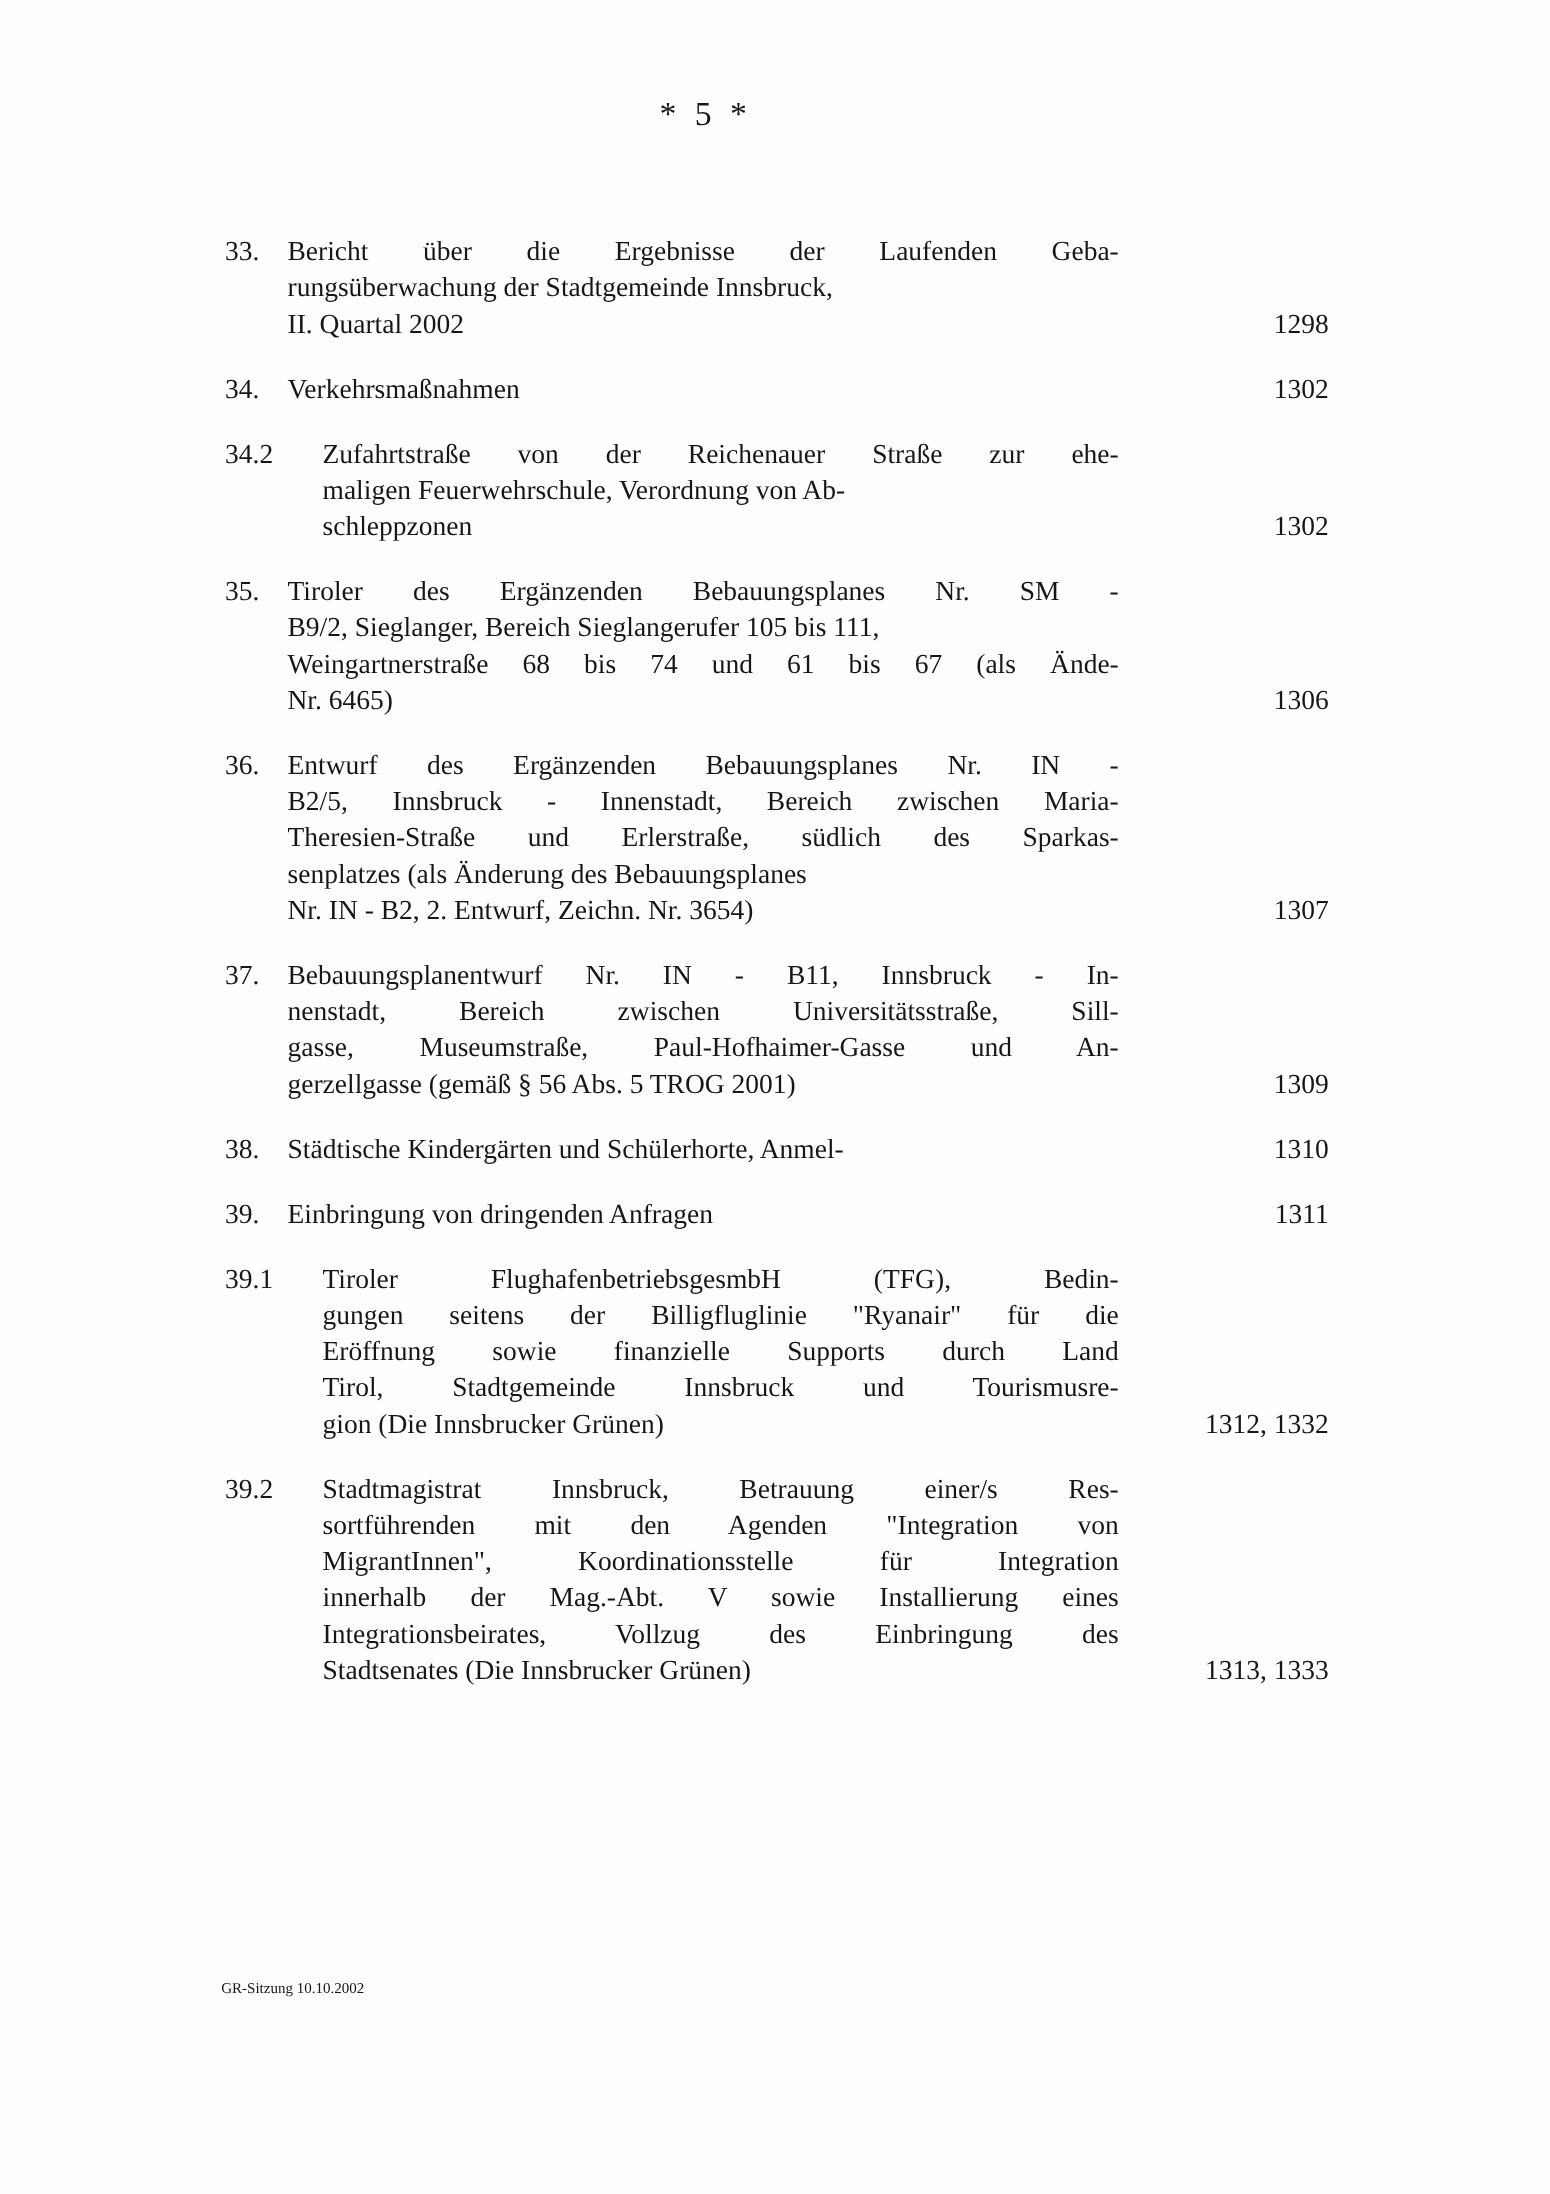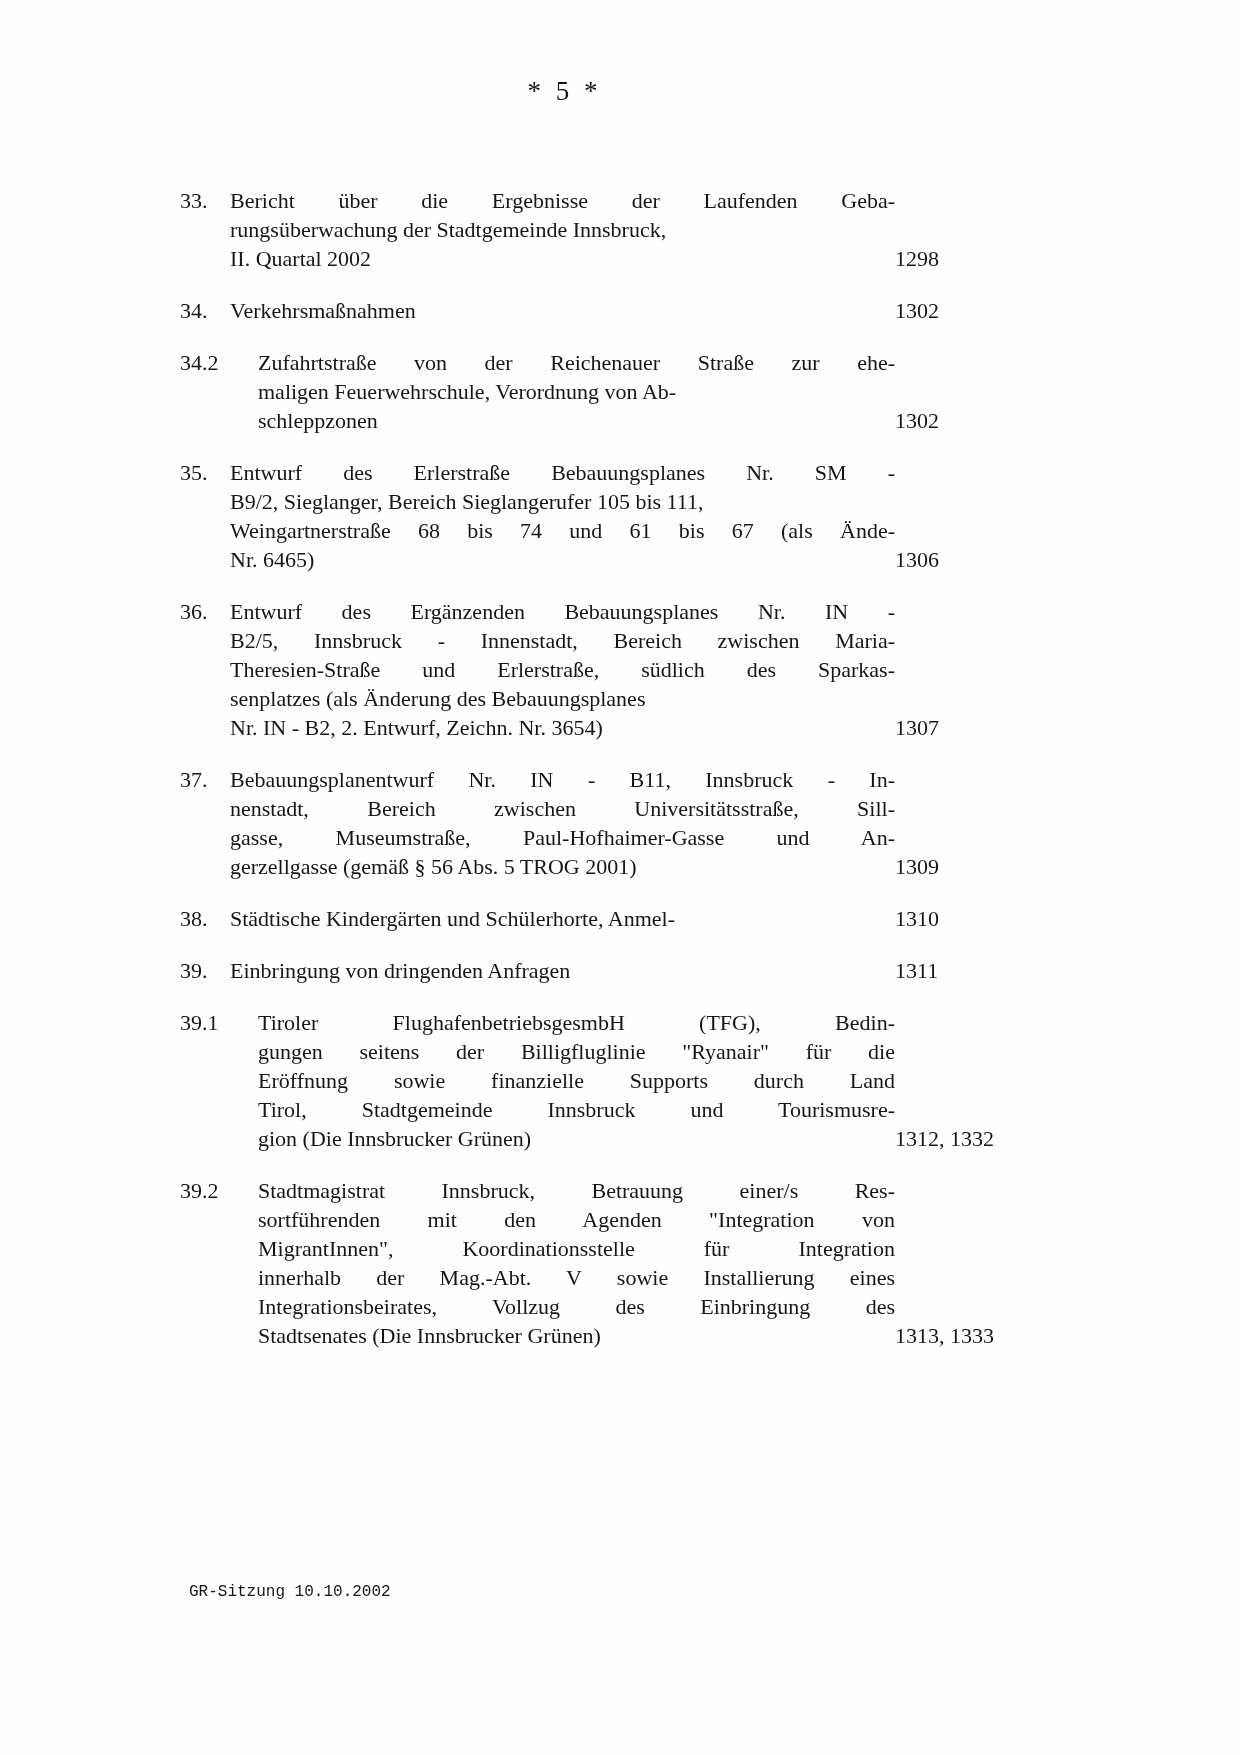"1298" .toc-pages { text-align: left -> right }
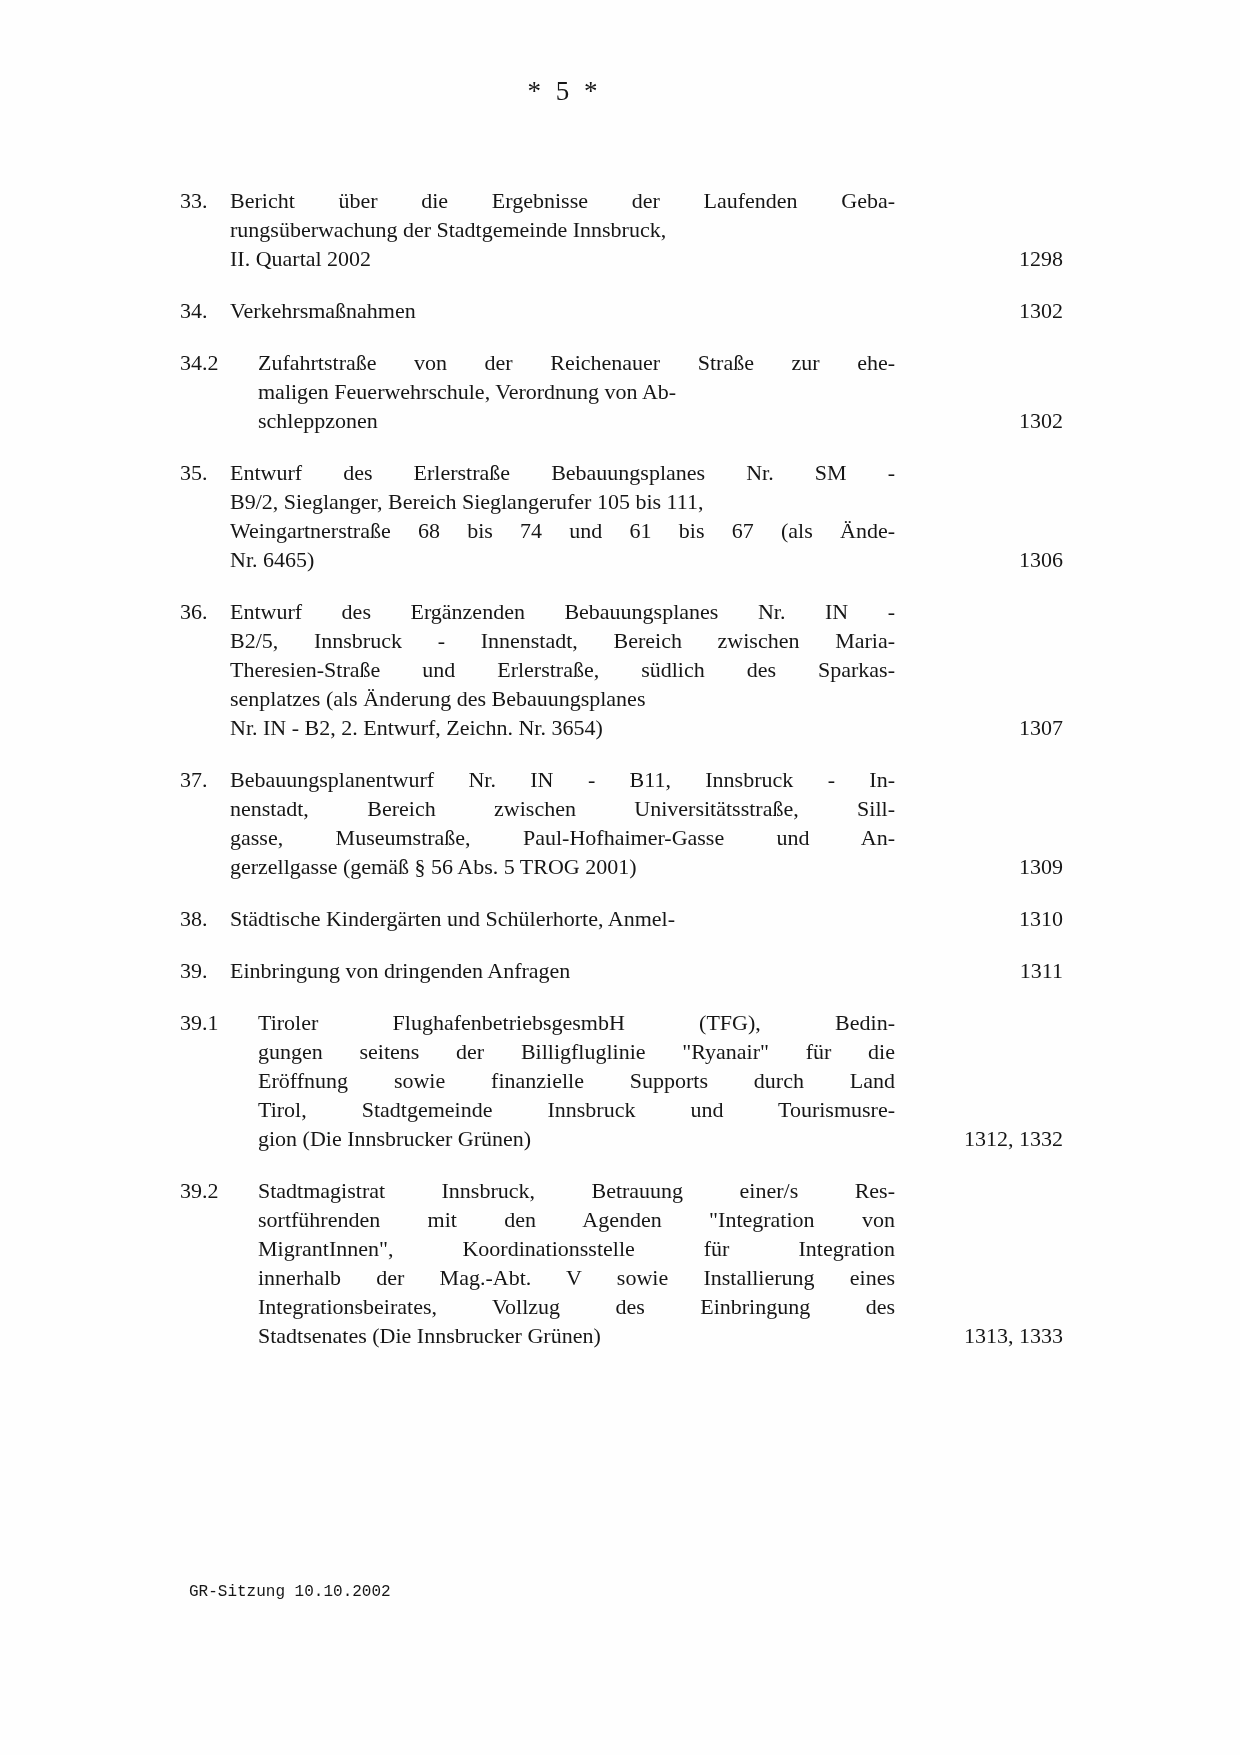"Entwurf des Erlerstraße Bebauungsplanes" div.toc-line { text: Entwurf des Erlerstraße -> Tiroler des Ergänzenden }
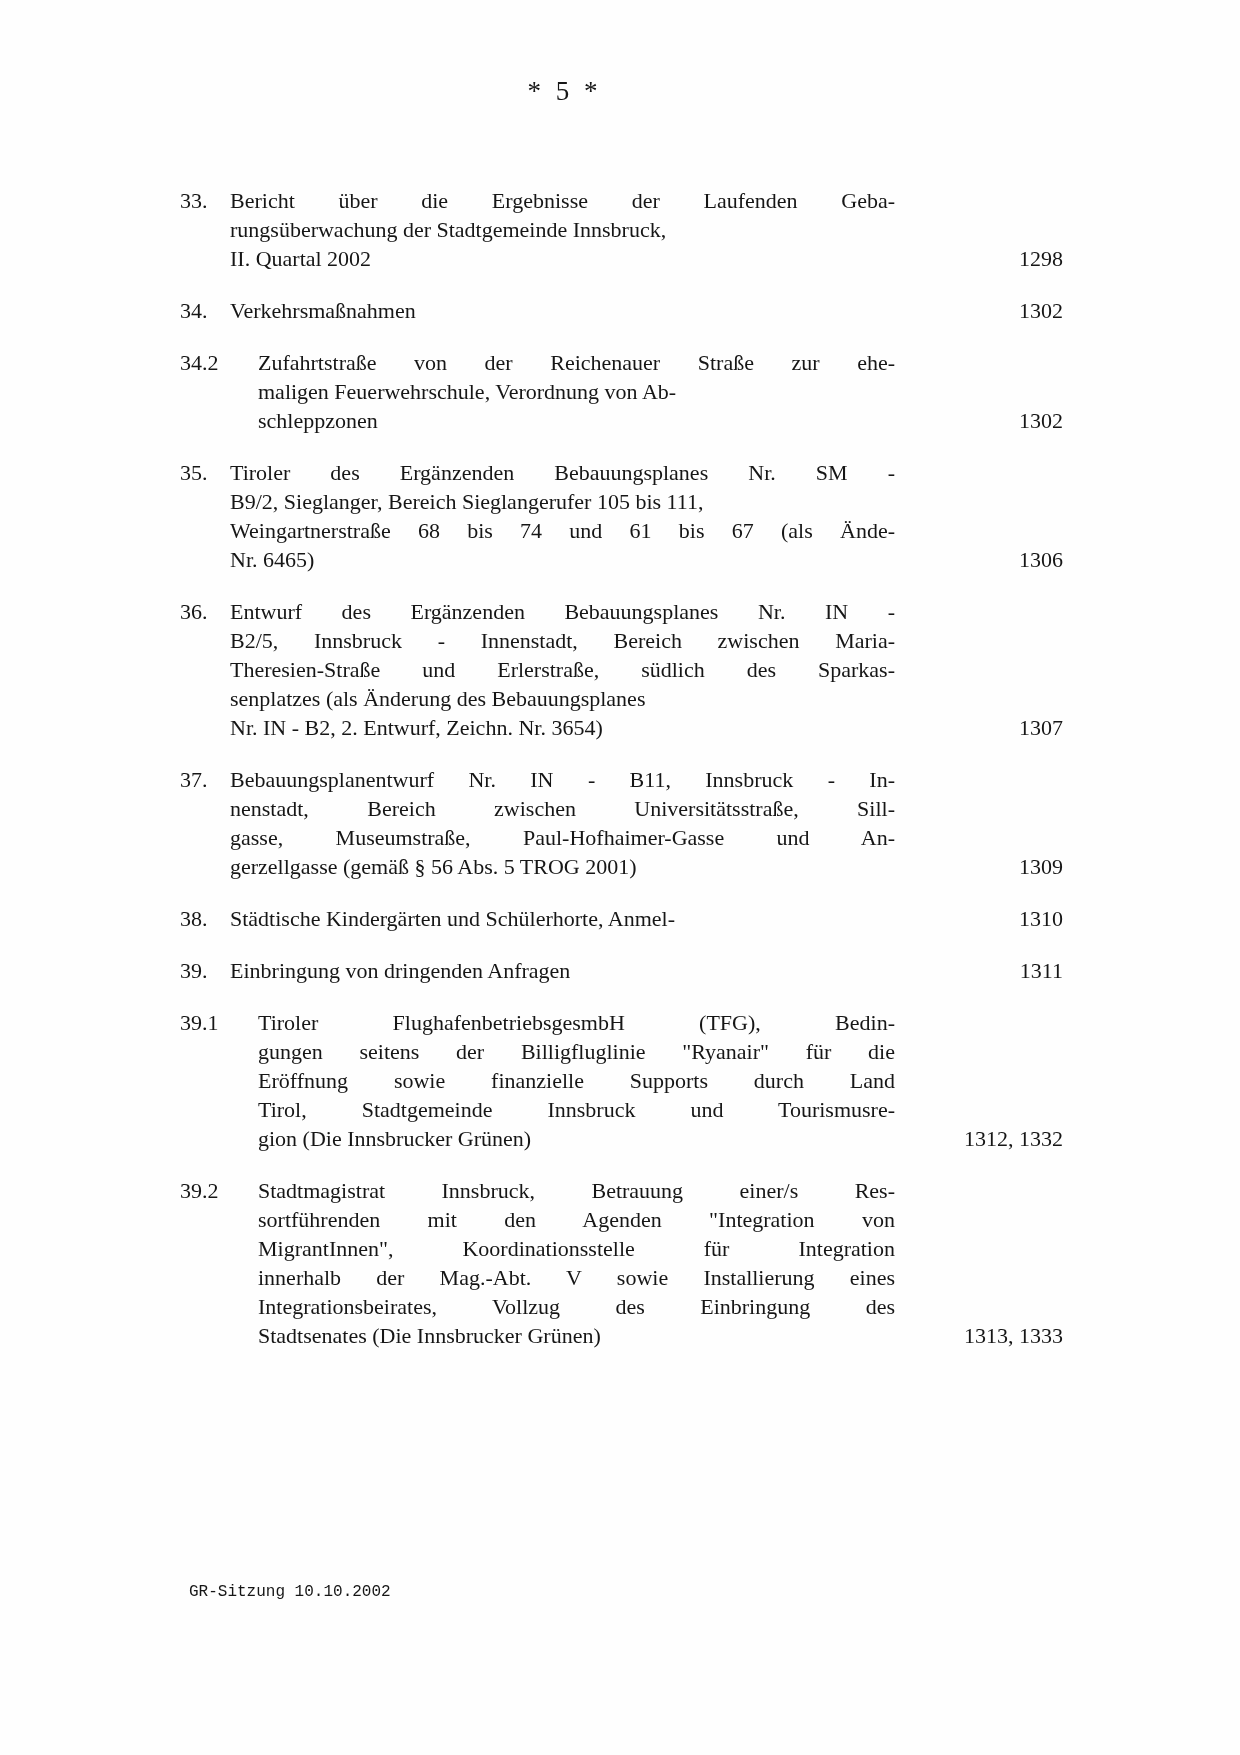"GR-Sitzung 10.10.2002" .page-footer { font-family: Liberation Mono, monospace -> none; font-size: 16px -> 12px; left: 189px -> 177px }
